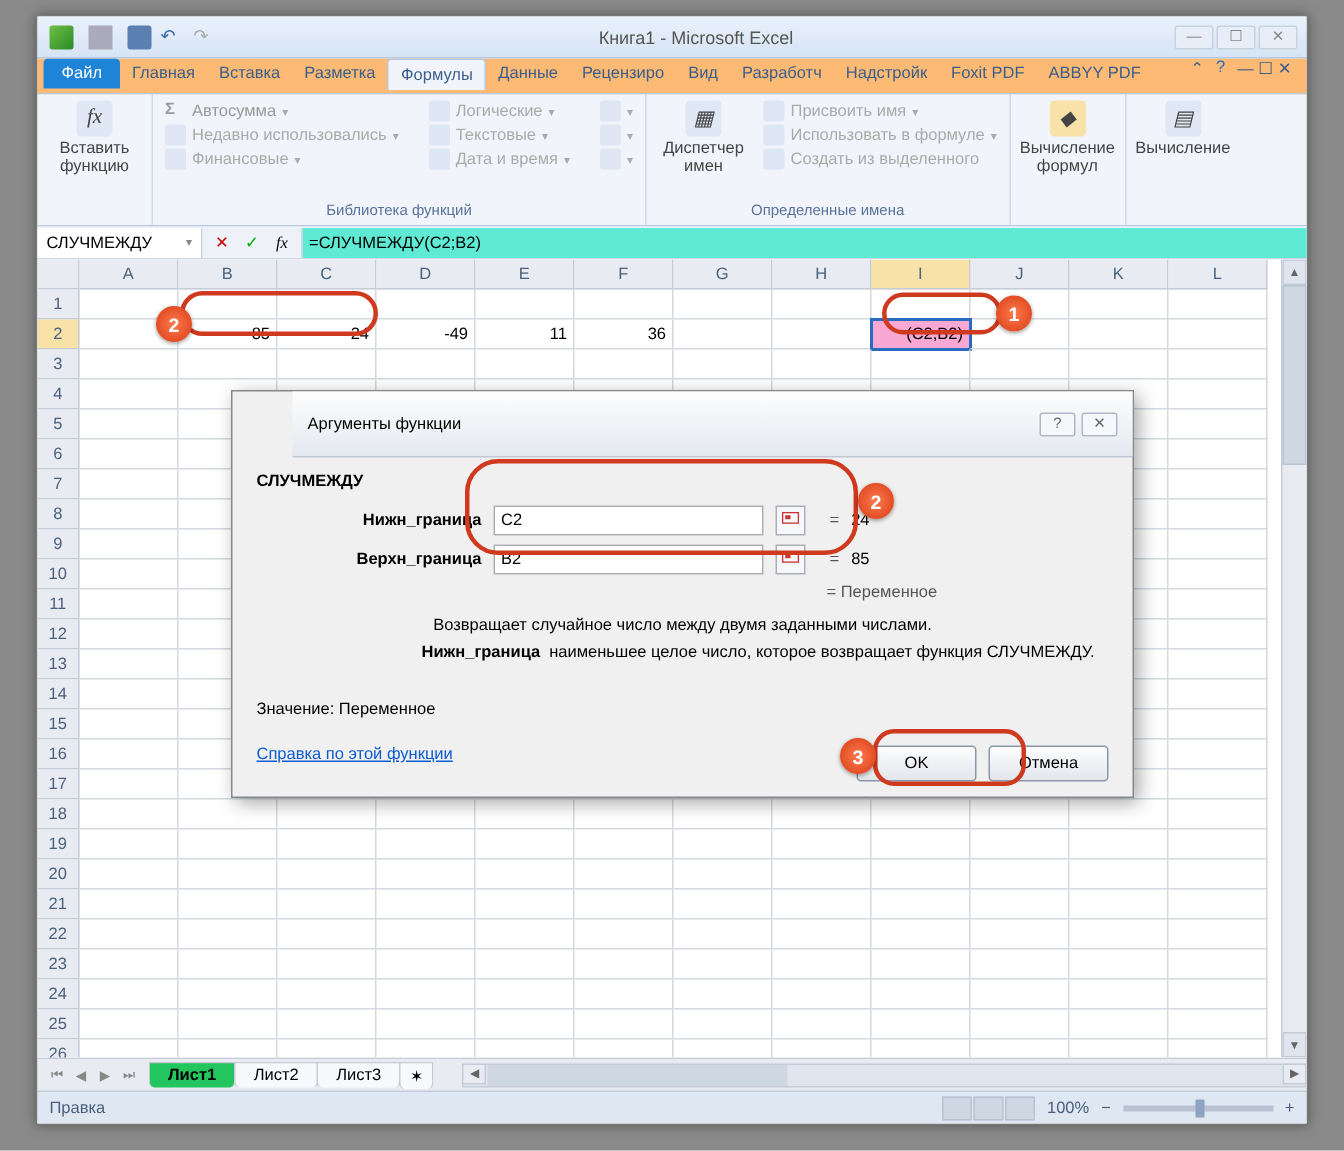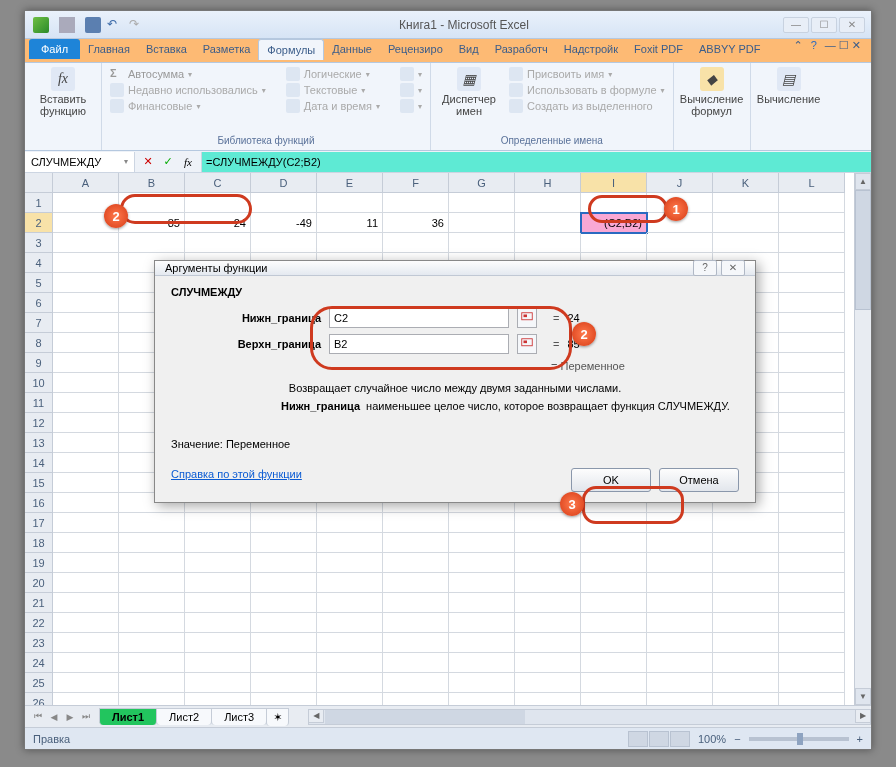"Аргументы функции" .dlg-title { height: 15px -> 44px; margin-left: none -> 40px }
